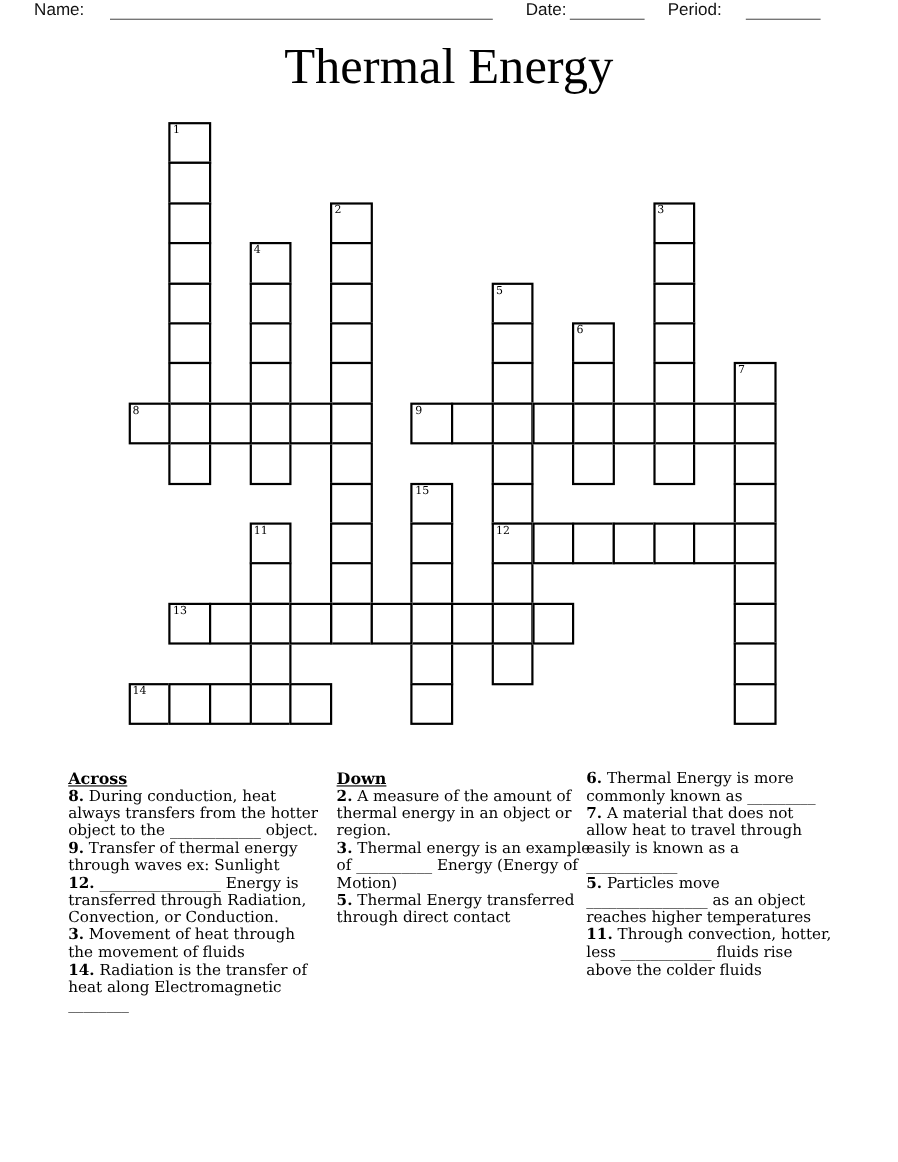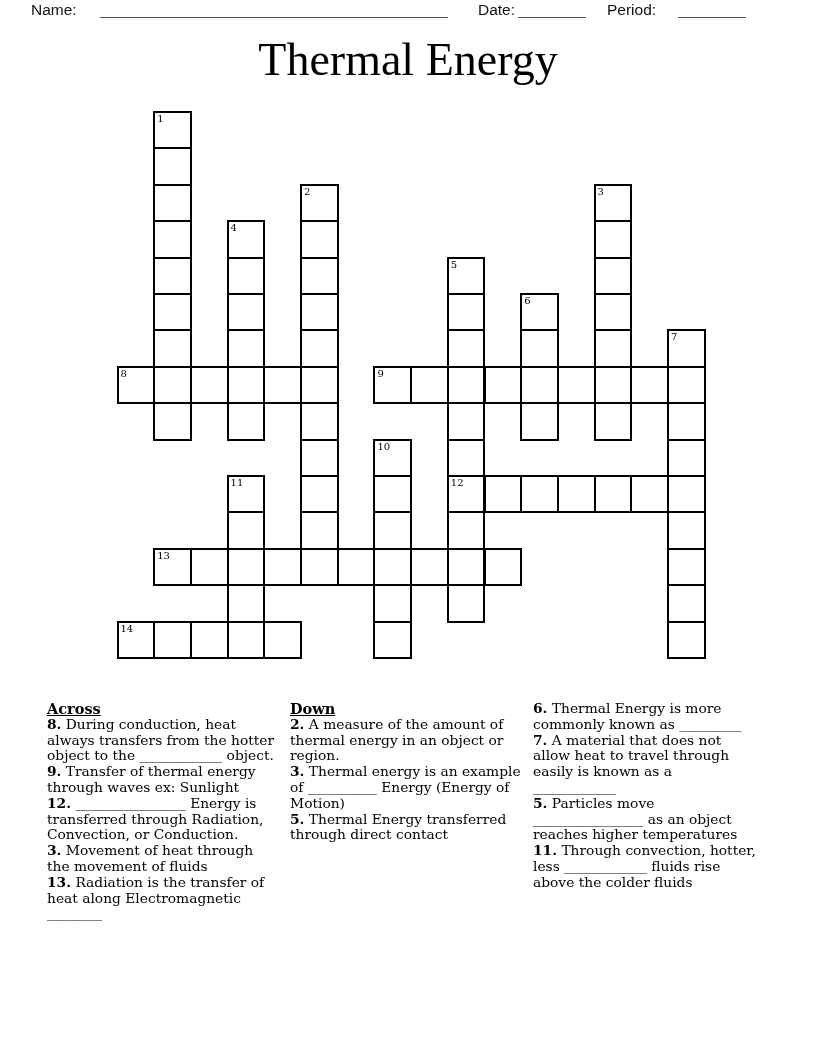"10" span.cellnum { text: 10 -> 15 }
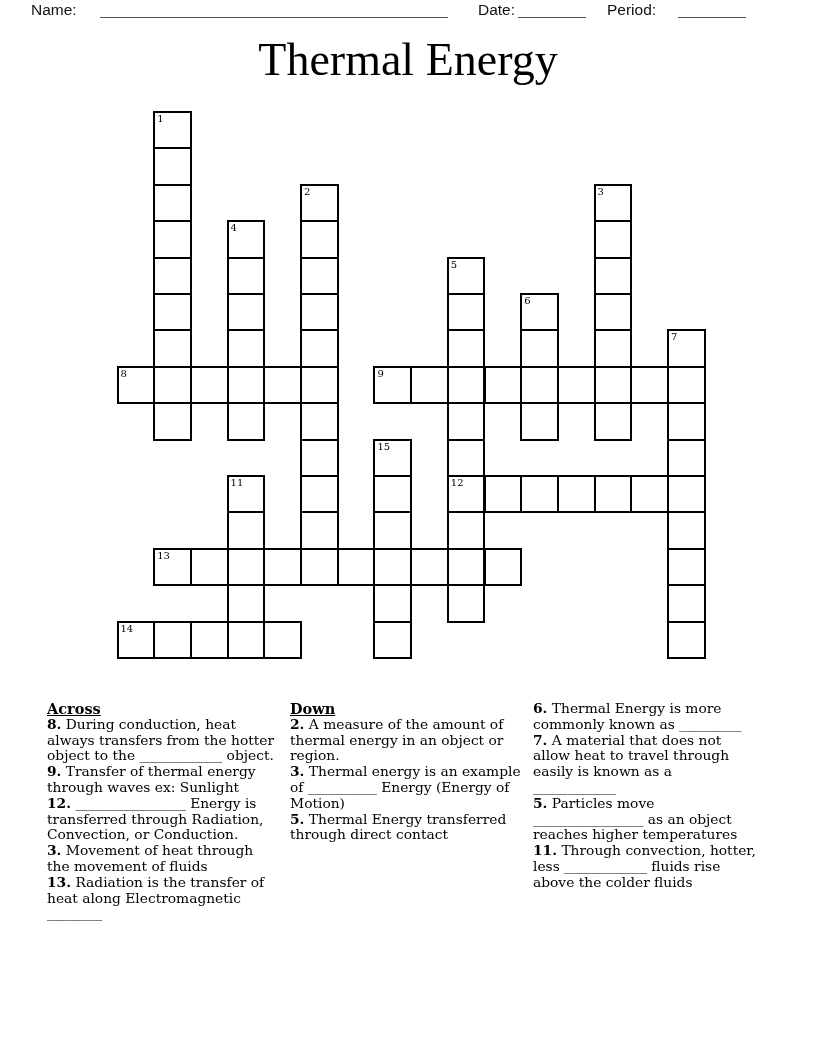"Across" div.clues-col { left: 47px -> 62px }
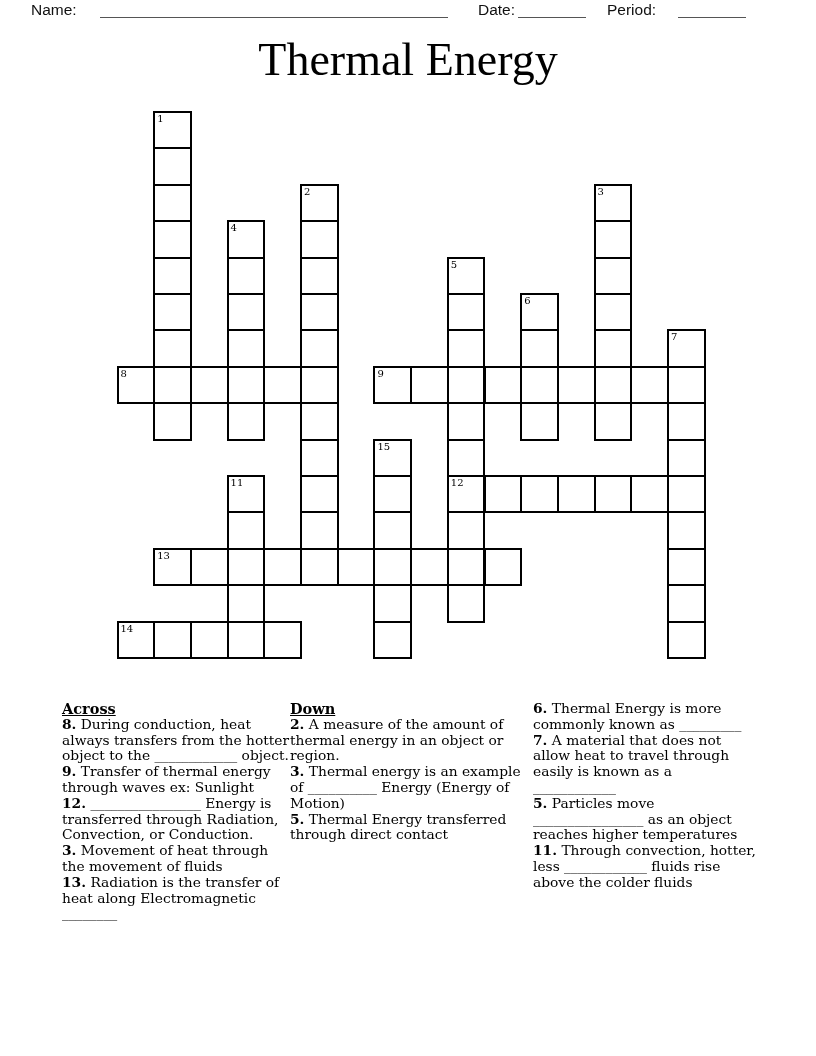"Down" div.clues-col { left: 290px -> 306px }
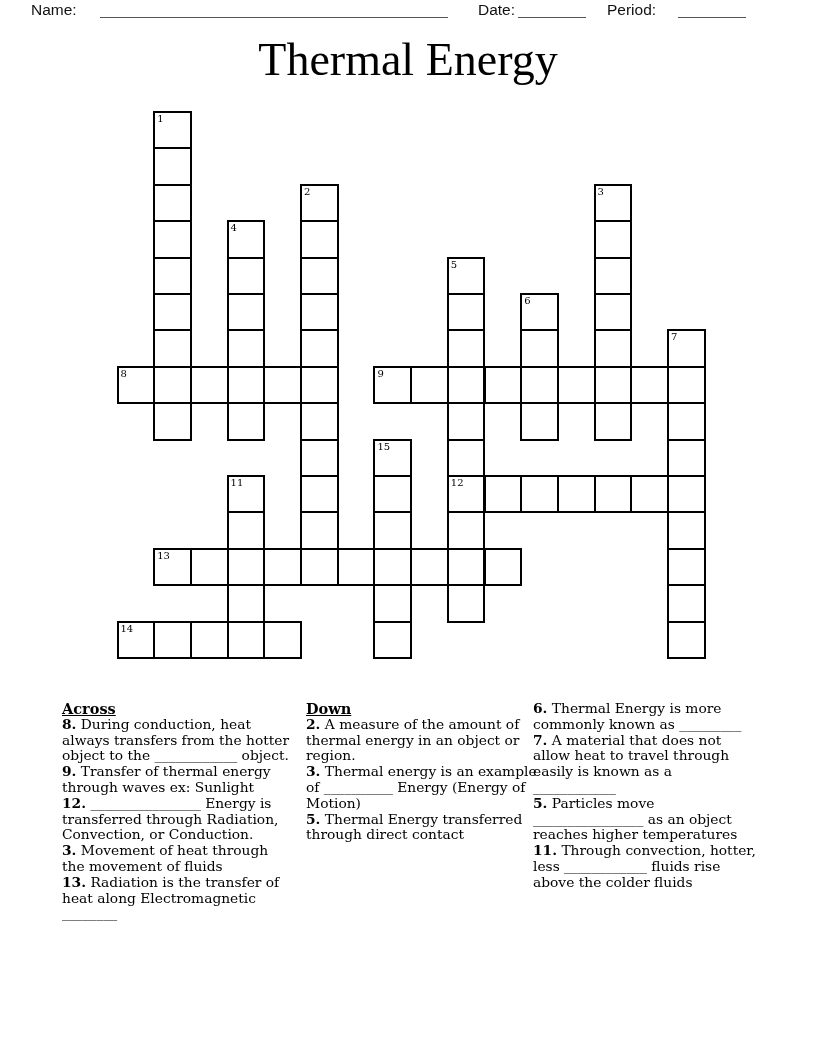"13." span.clue-num { text: 13 -> 14 }
